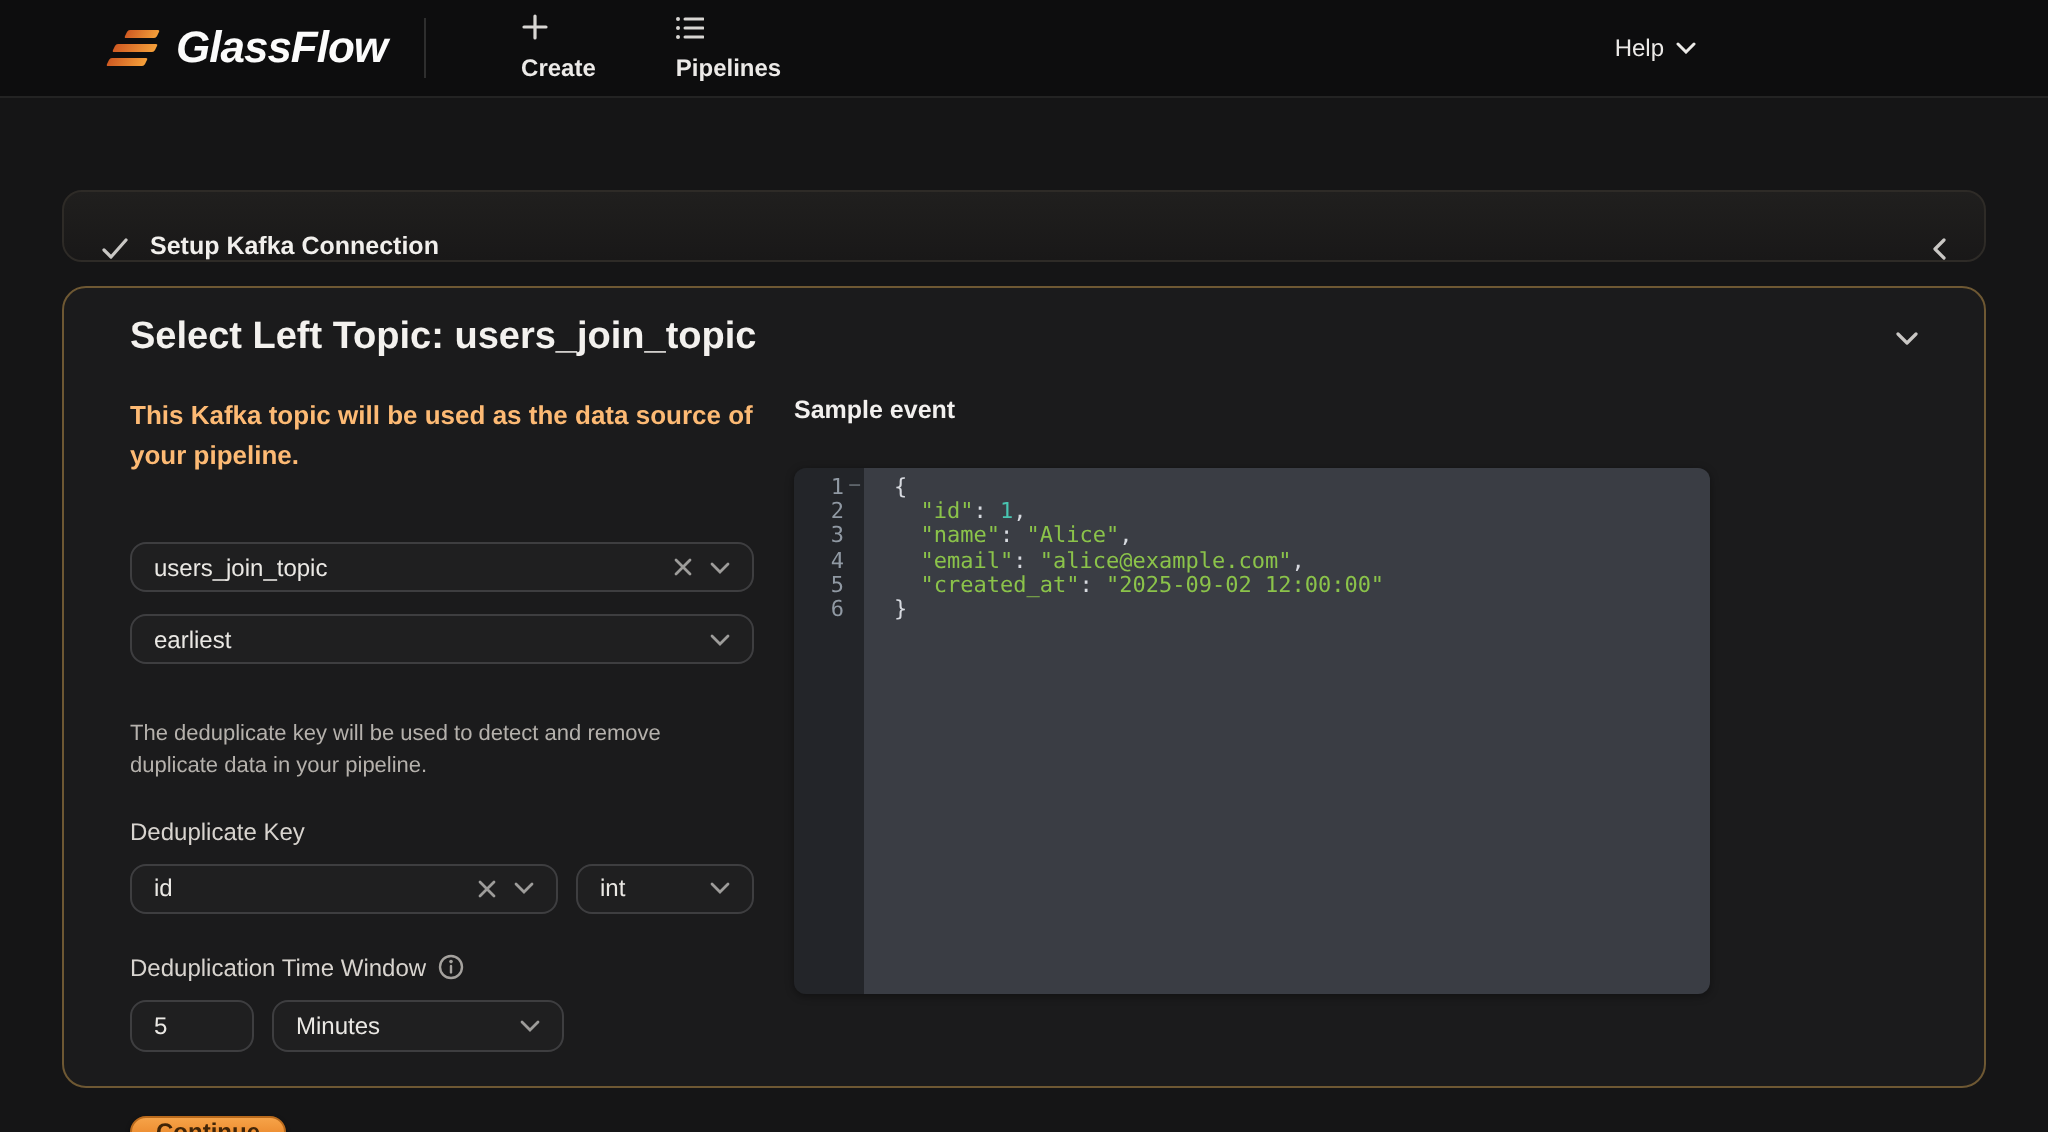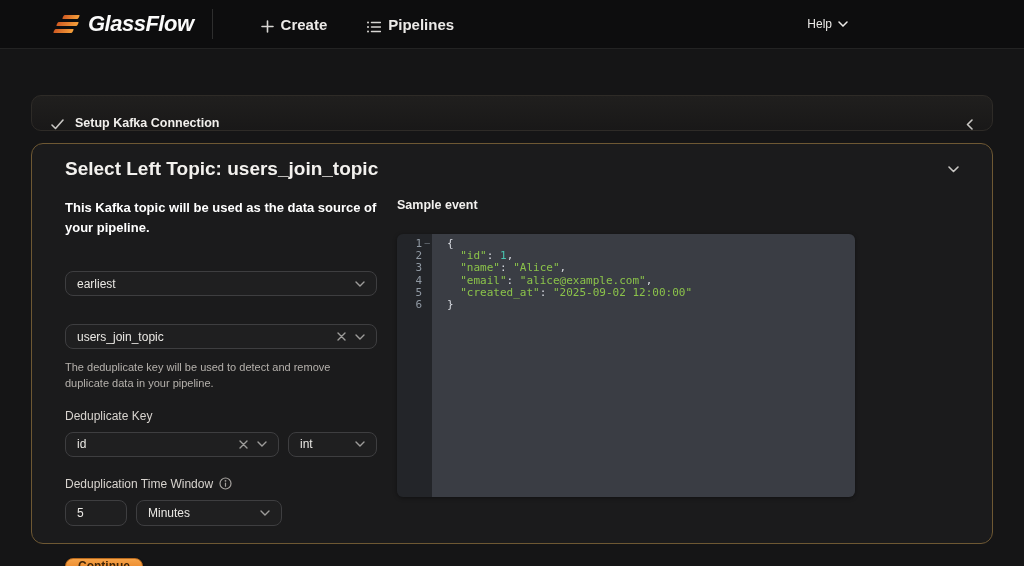"Create" .nav-item { align-items: flex-end -> flex-start; flex-direction: none -> column; font-size: 15px -> 12px }
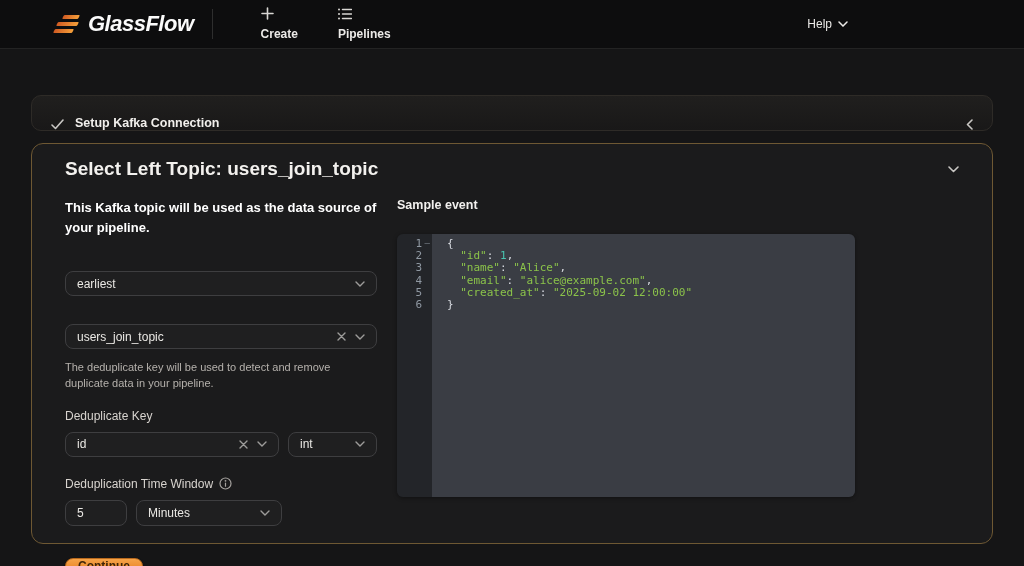"This Kafka topic will be" .desc { color: #ffffff -> #fdba74 }
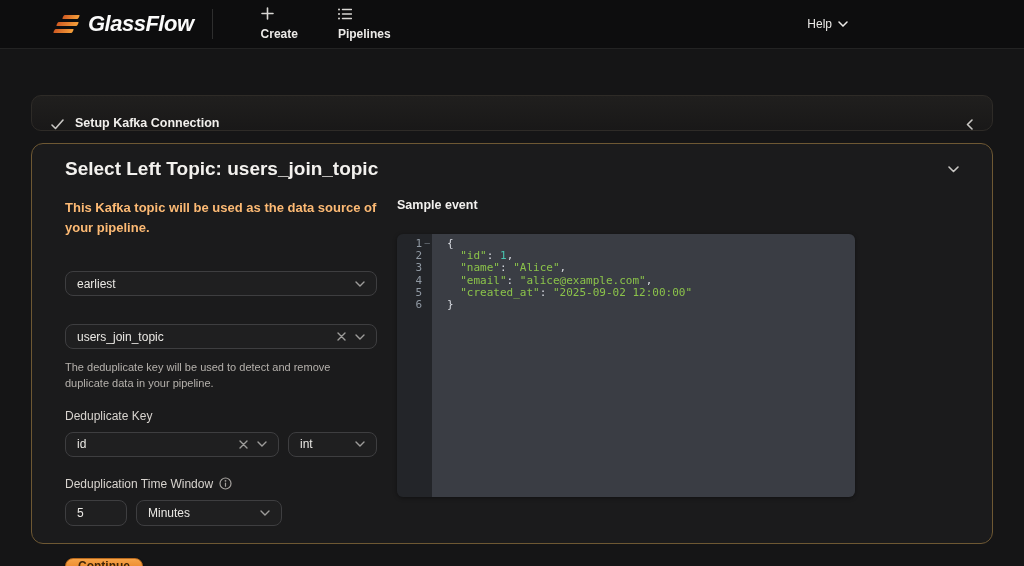"earliest" div.sel { order: before "users_join_topic" -> after "users_join_topic" }
